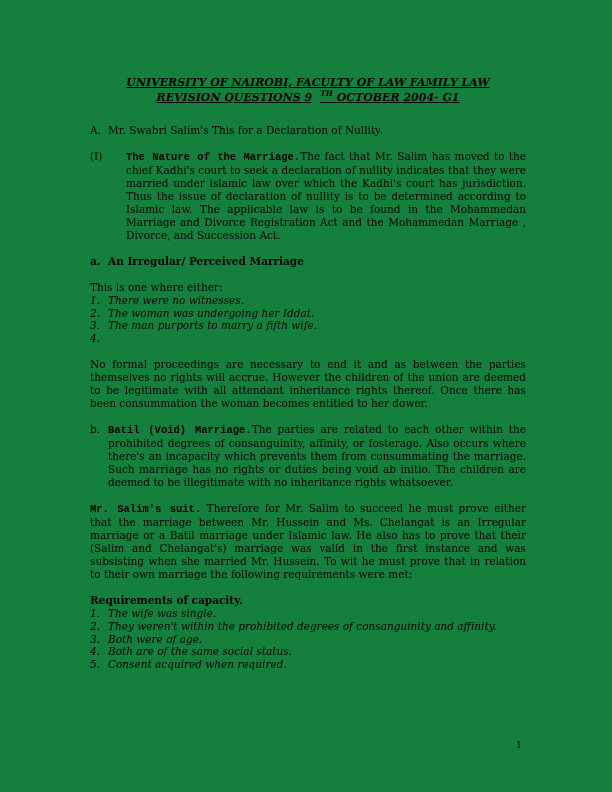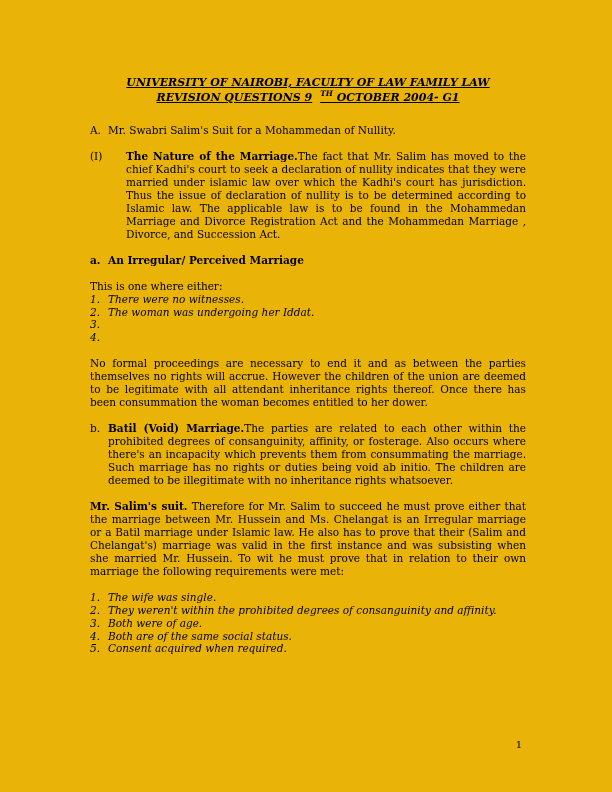"UNIVERSITY OF NAIROBI, FACULTY OF" .sheet { background: #eab308 -> #15803d }
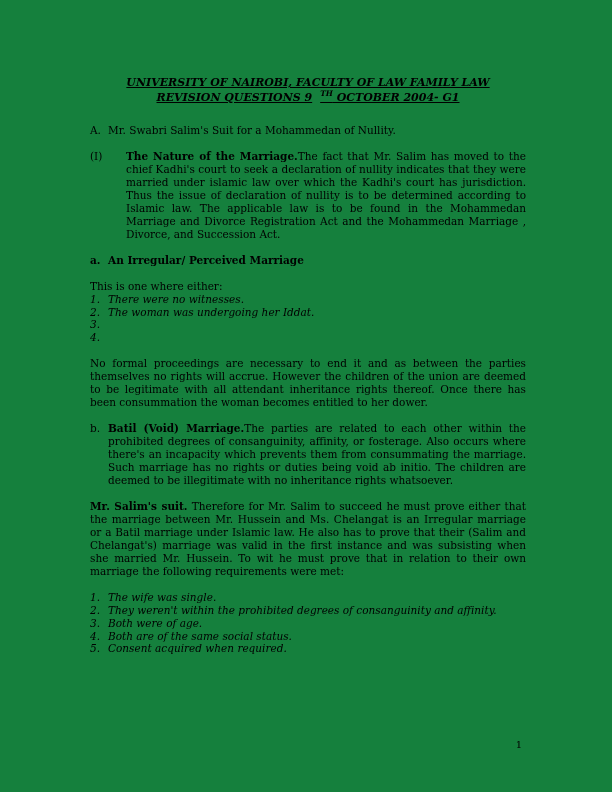"Mr. Swabri Salim's Suit for" span { text: Suit for a Mohammedan -> This for a Declaration }
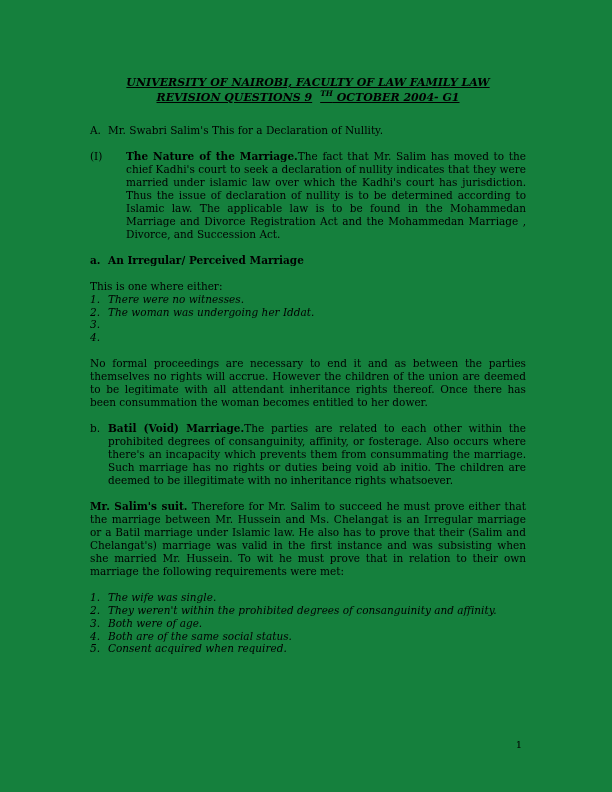"The Nature of the Marriage." b { font-family: none -> Liberation Mono, monospace }
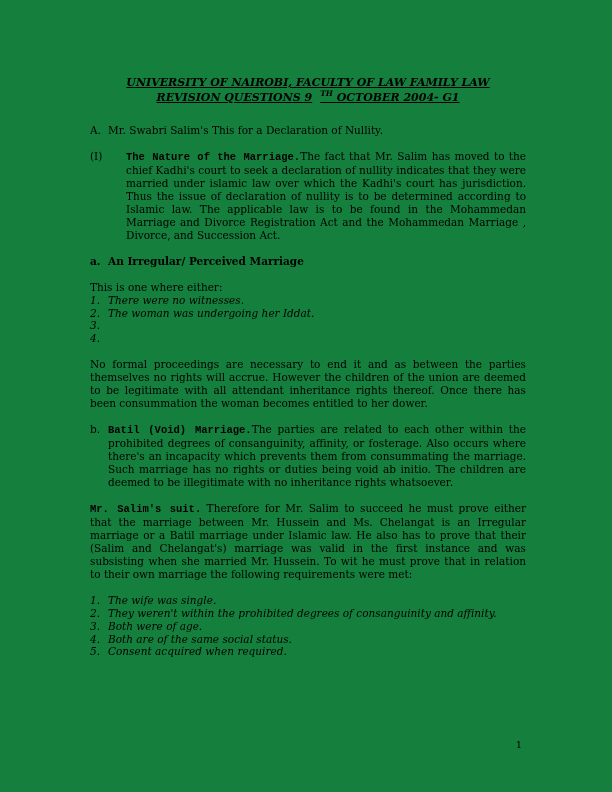"The man purports to marry" span { html: none -> <span>The man purports to marry a fifth wife.</span> }
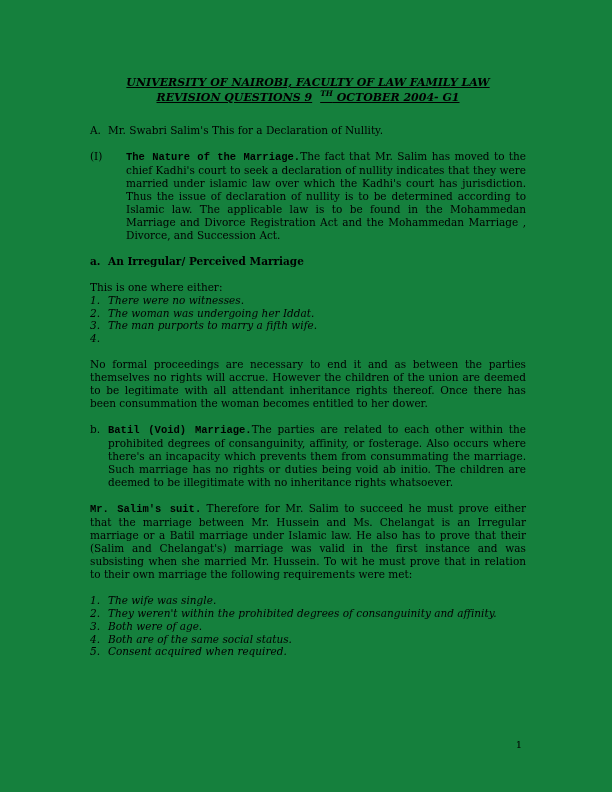"Requirements of capacity." div.bold { html: none -> <div>Requirements of capacity.</div> }
